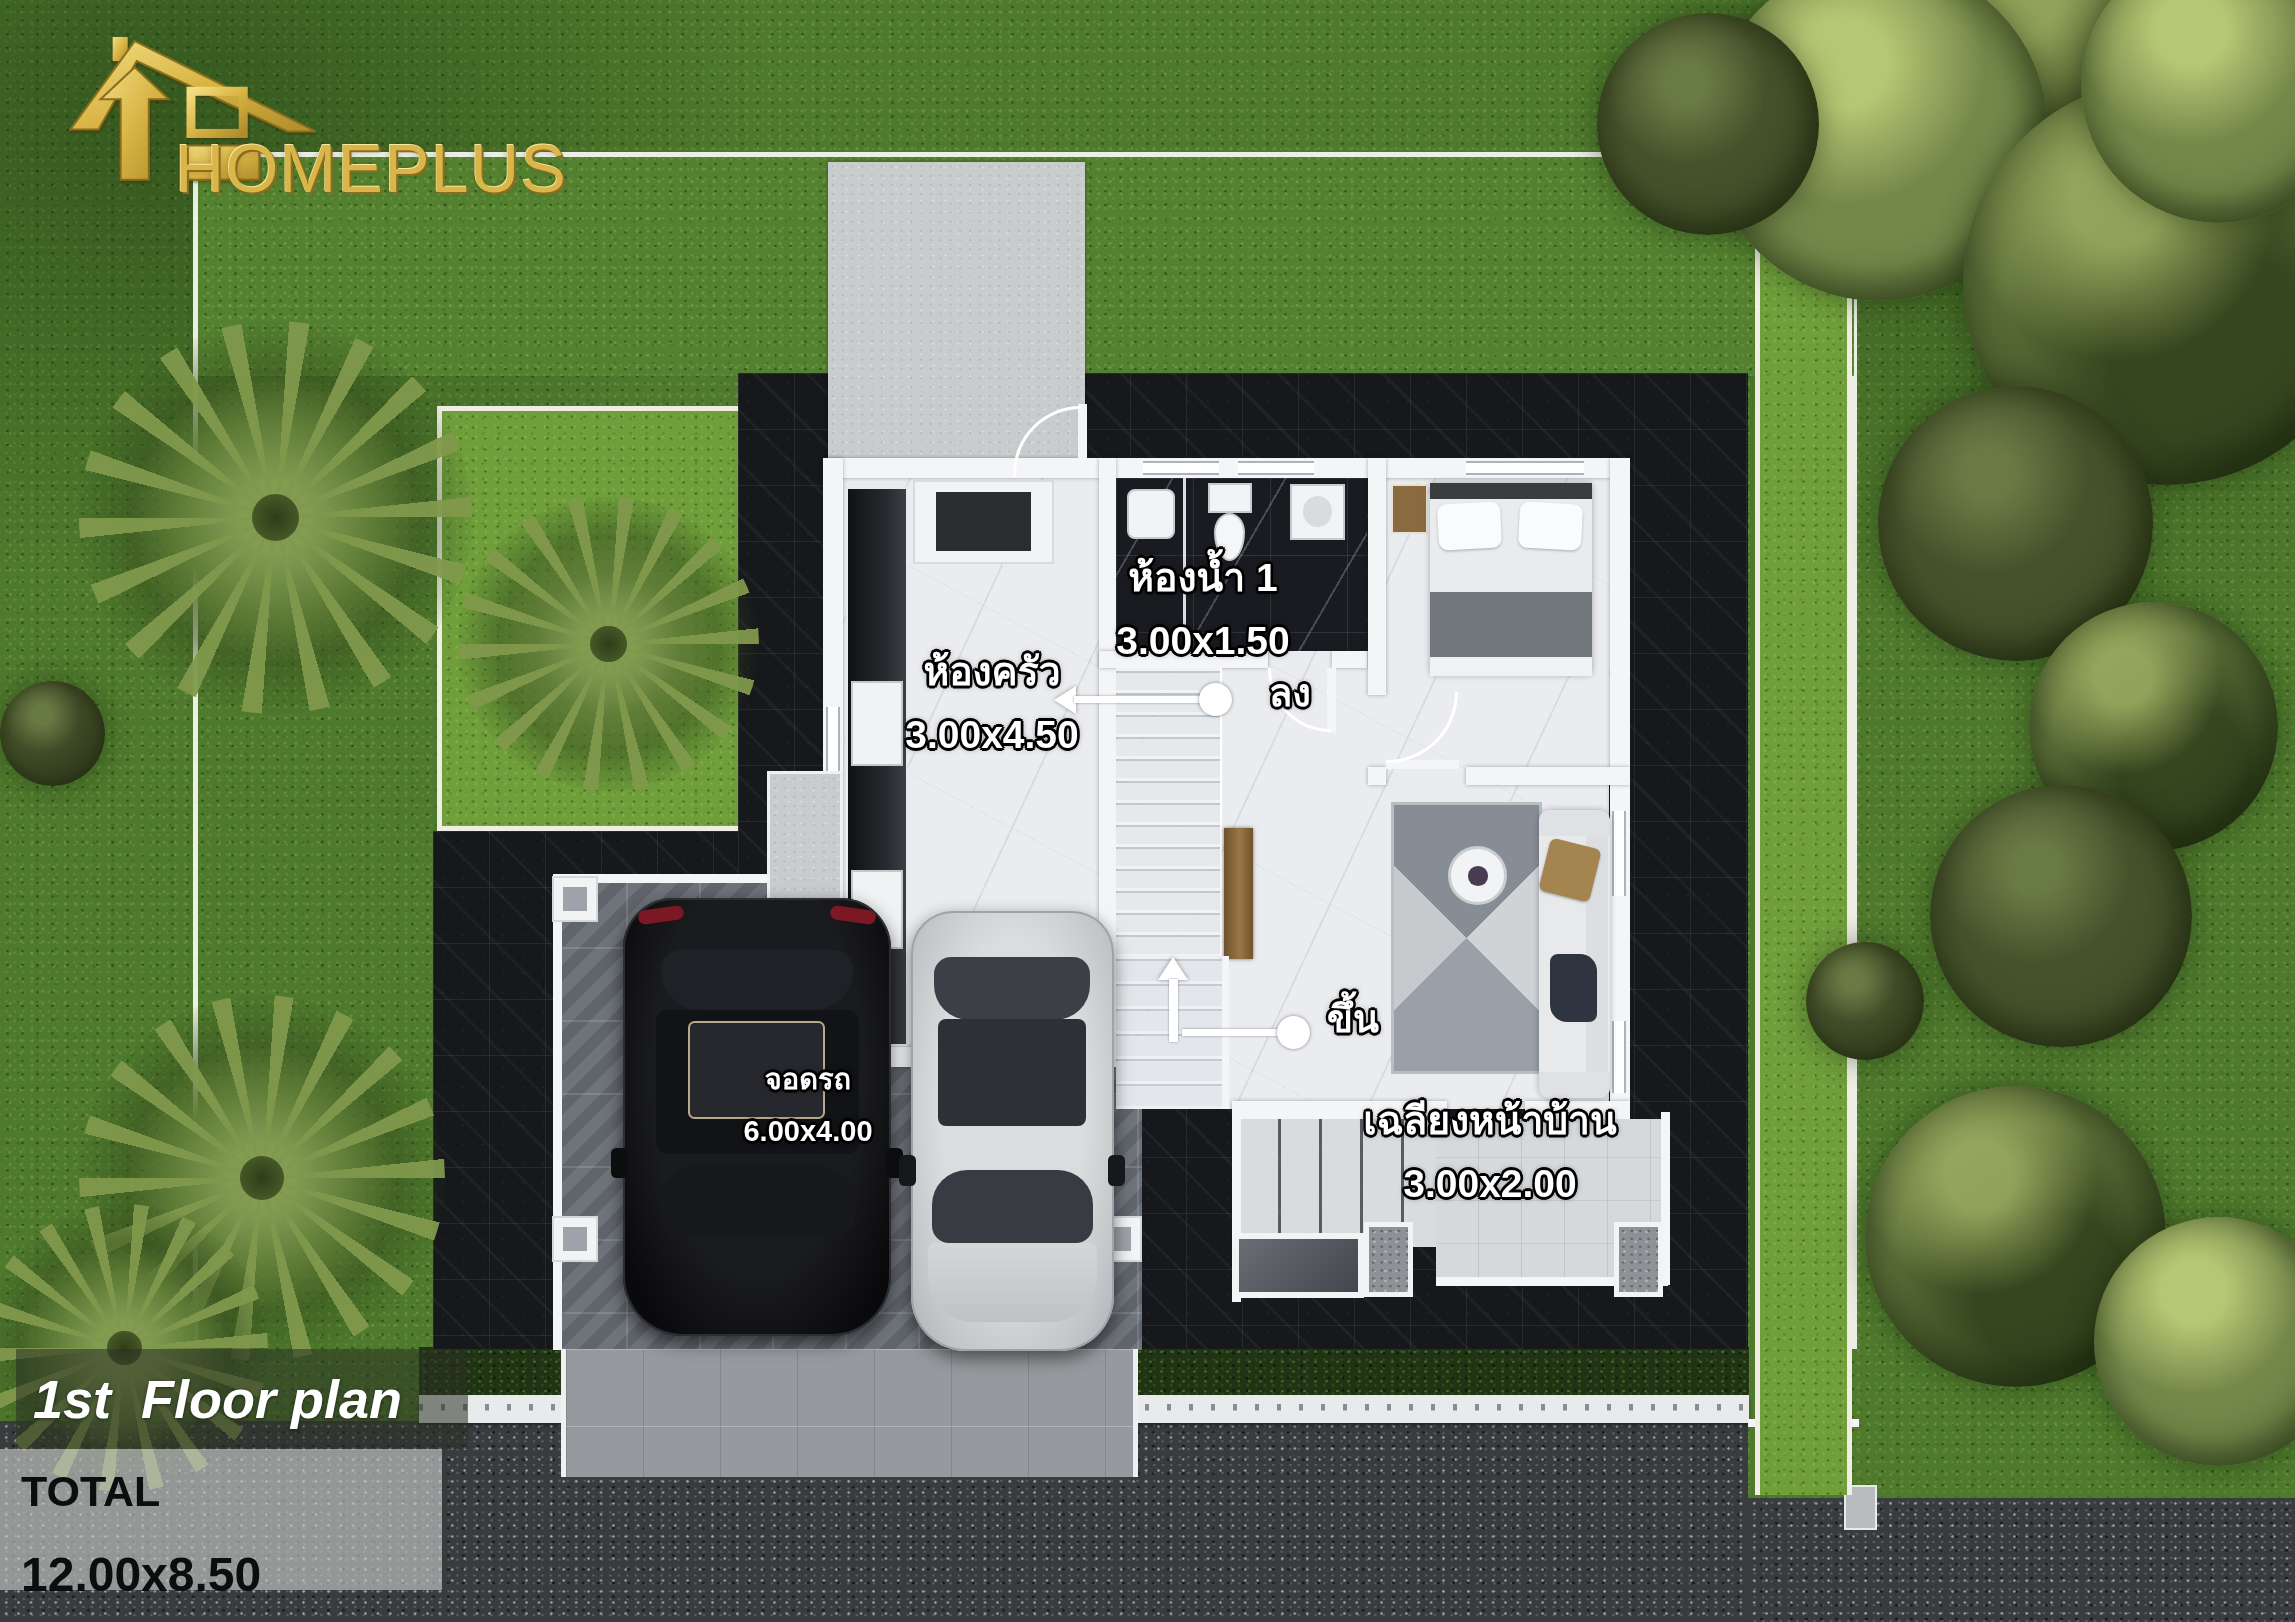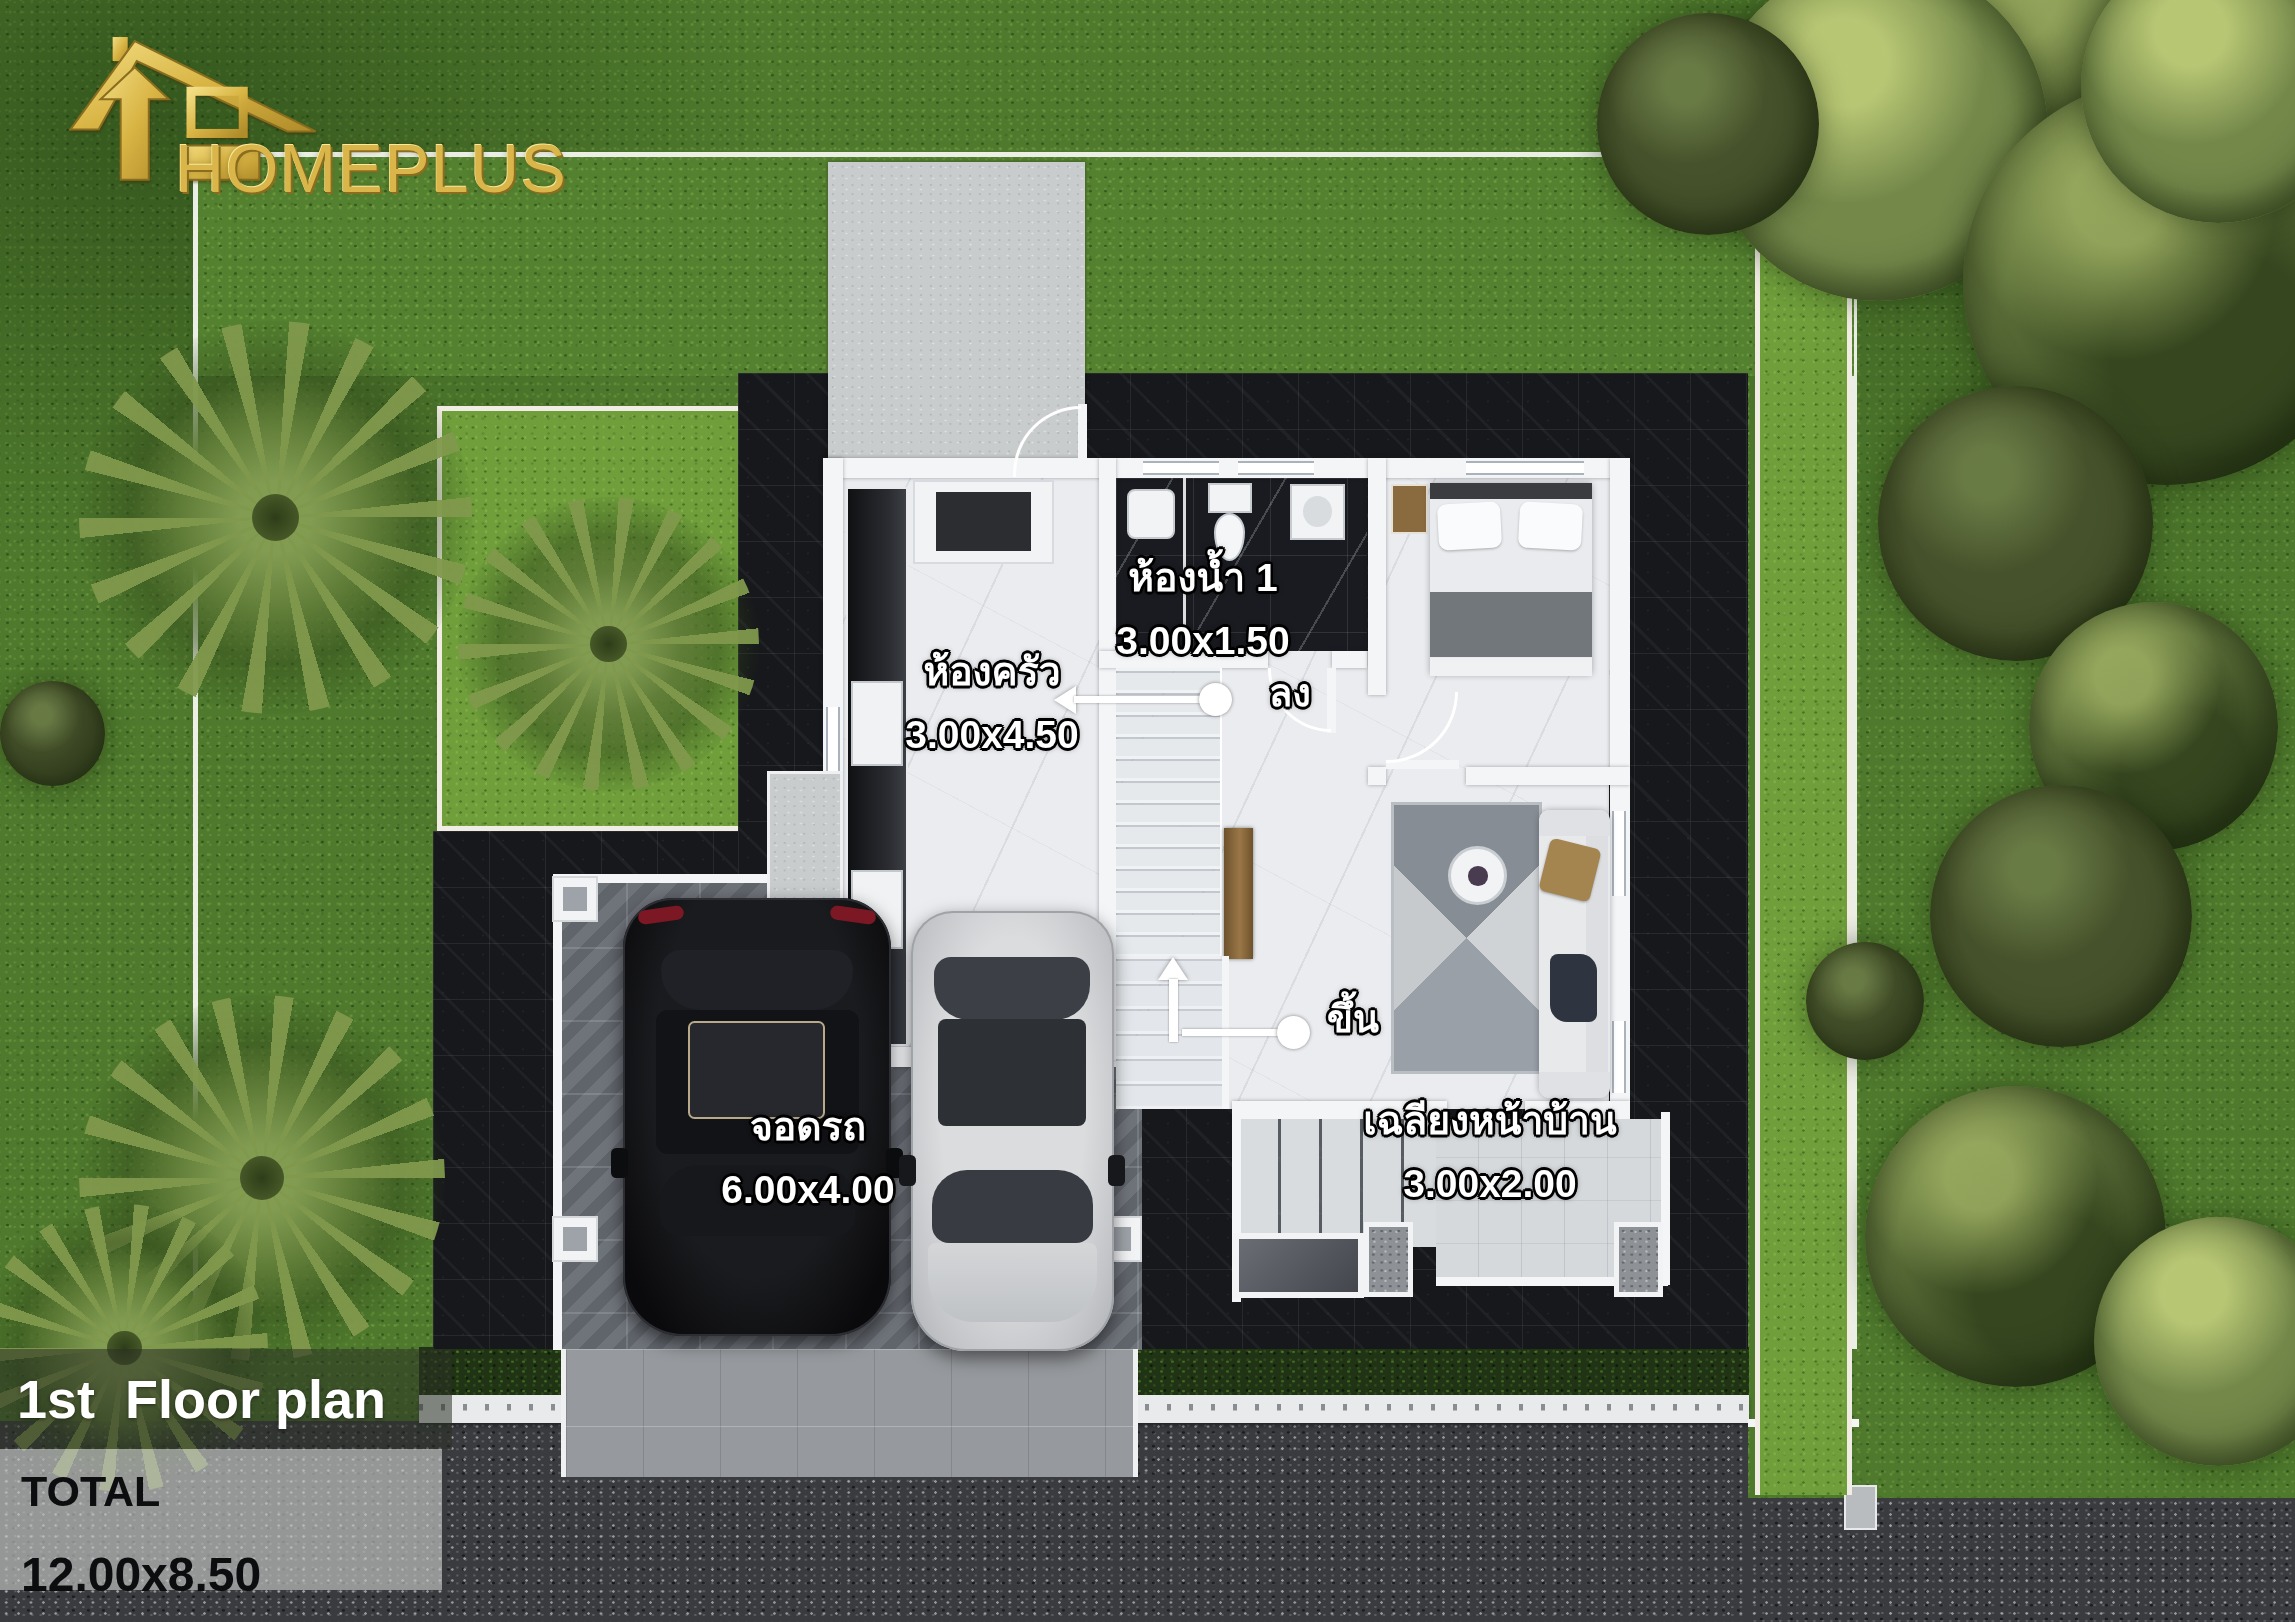"จอดรถ" div.lbl { font-size: 39px -> 29px; margin-top: 43px -> none }
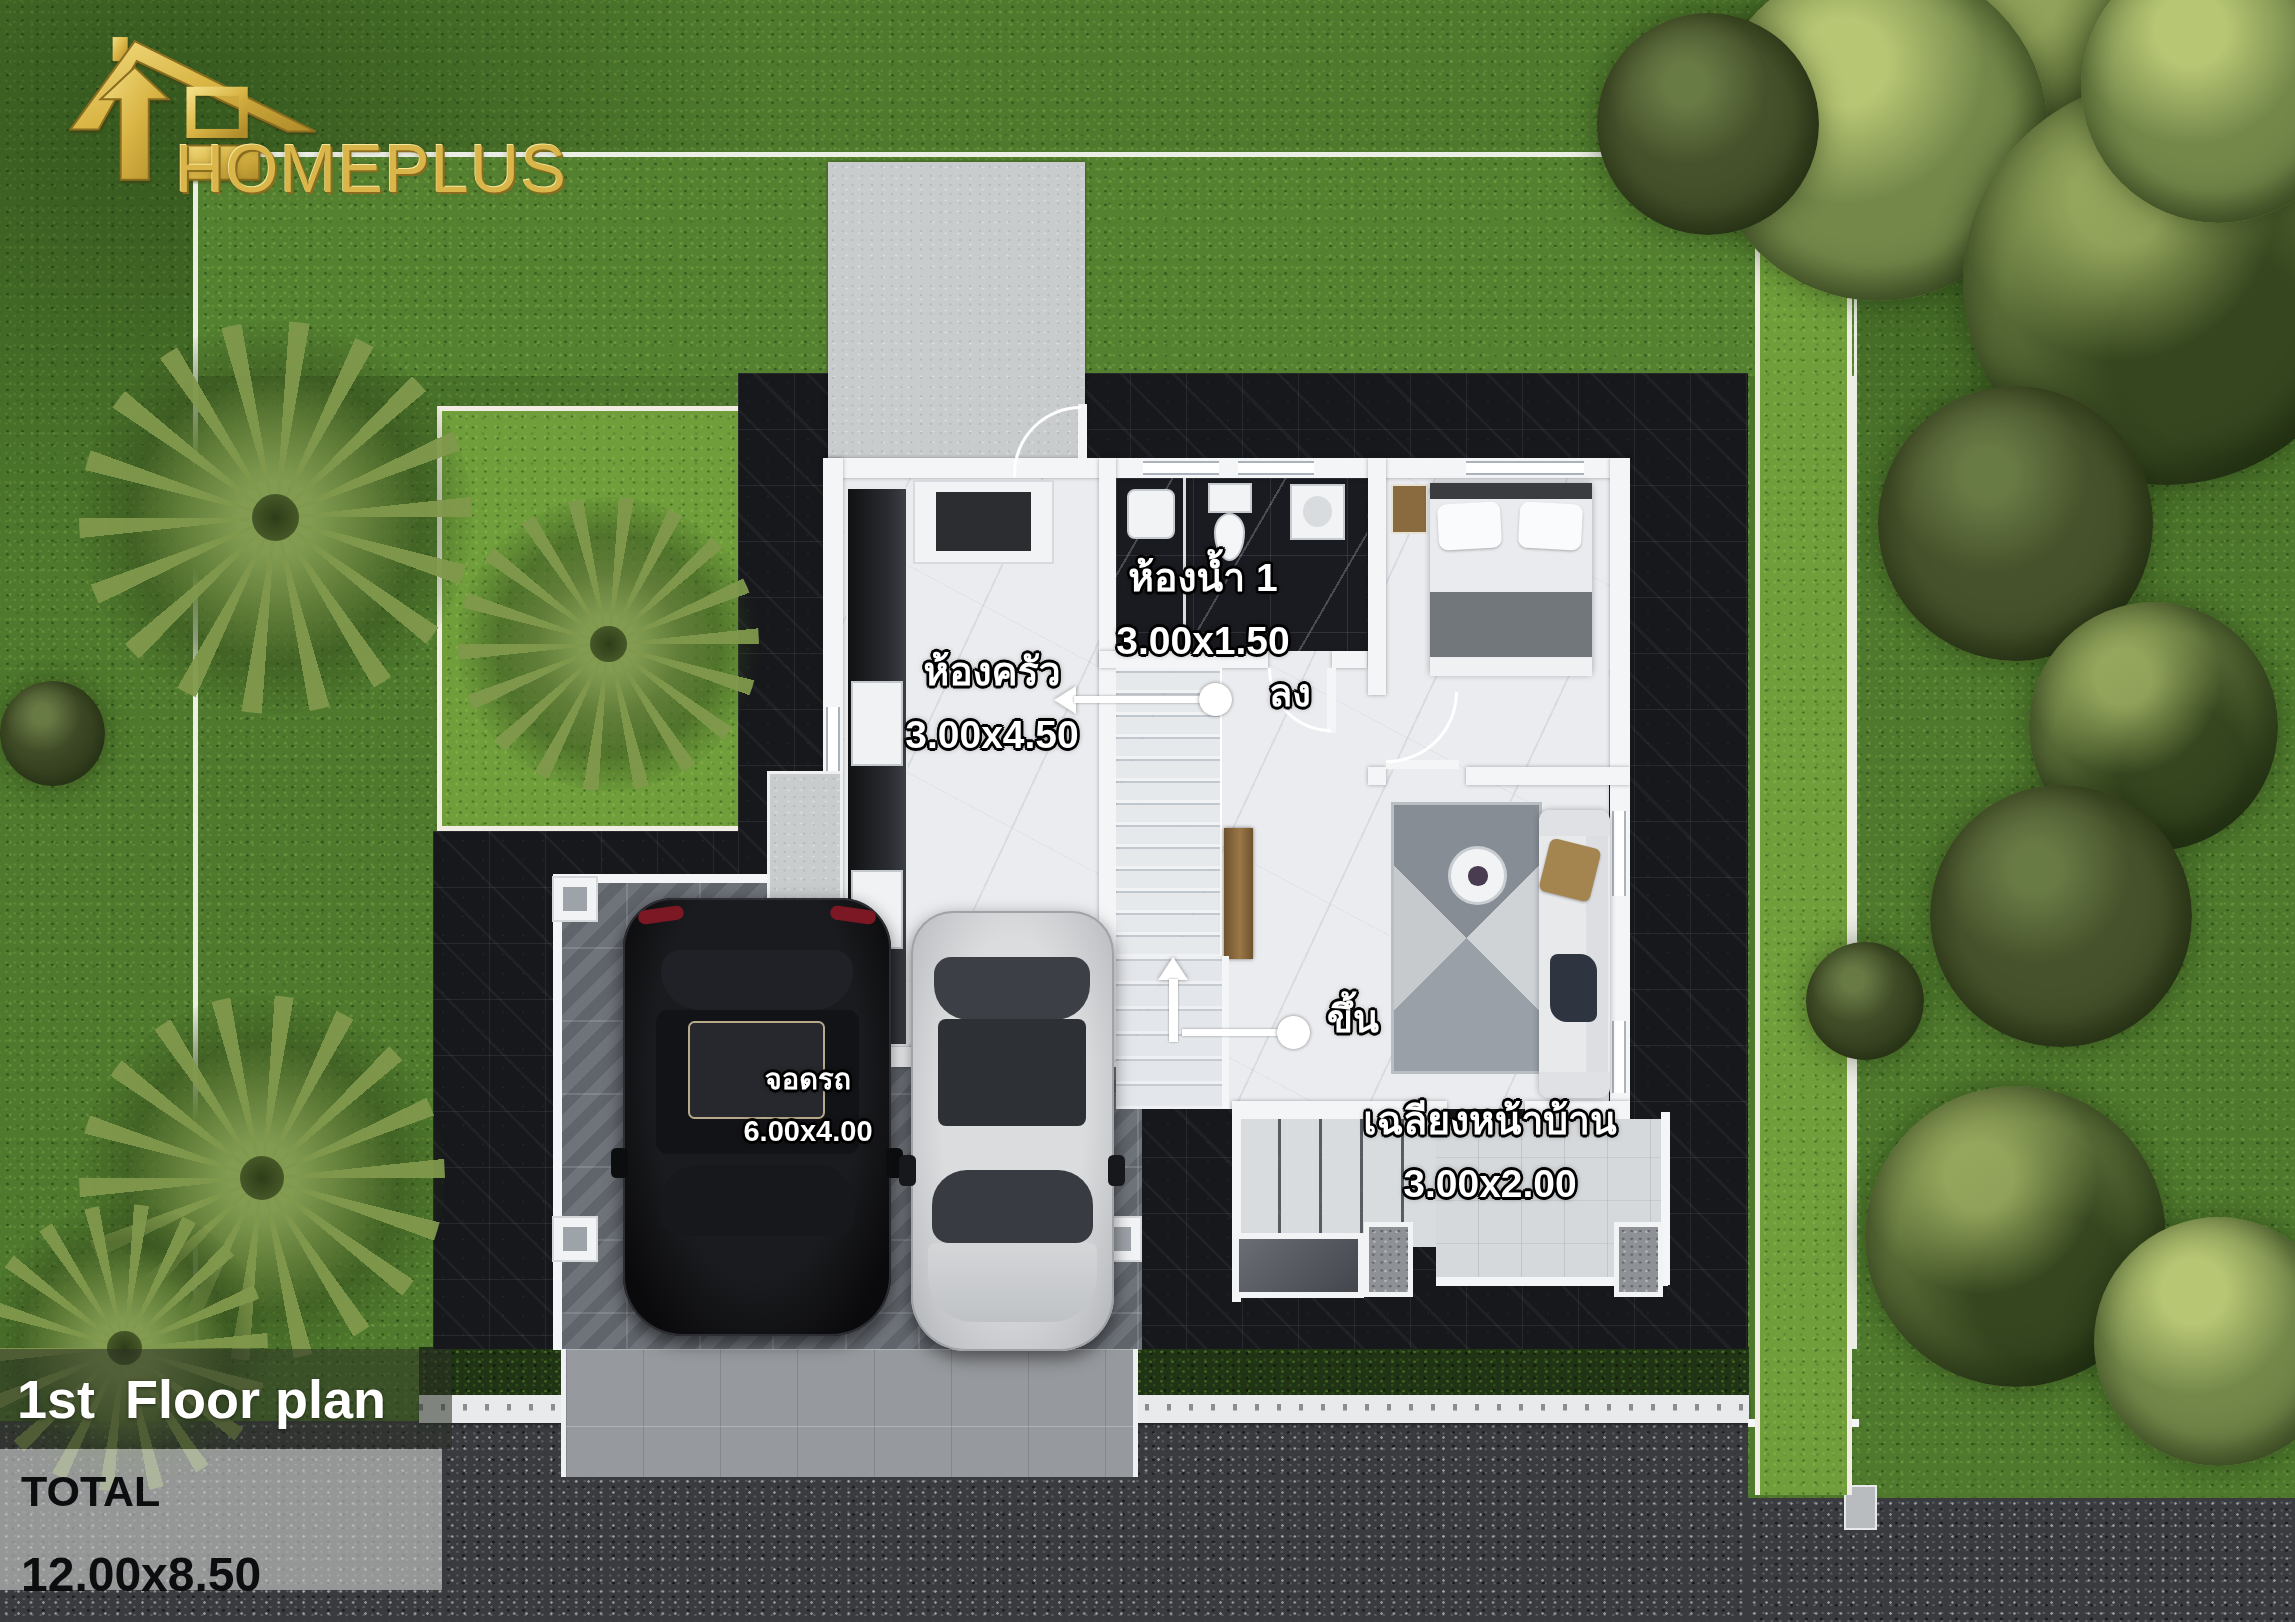"1st Floor plan" div.footer-title { font-style: none -> italic; left: 0 -> 16px }
